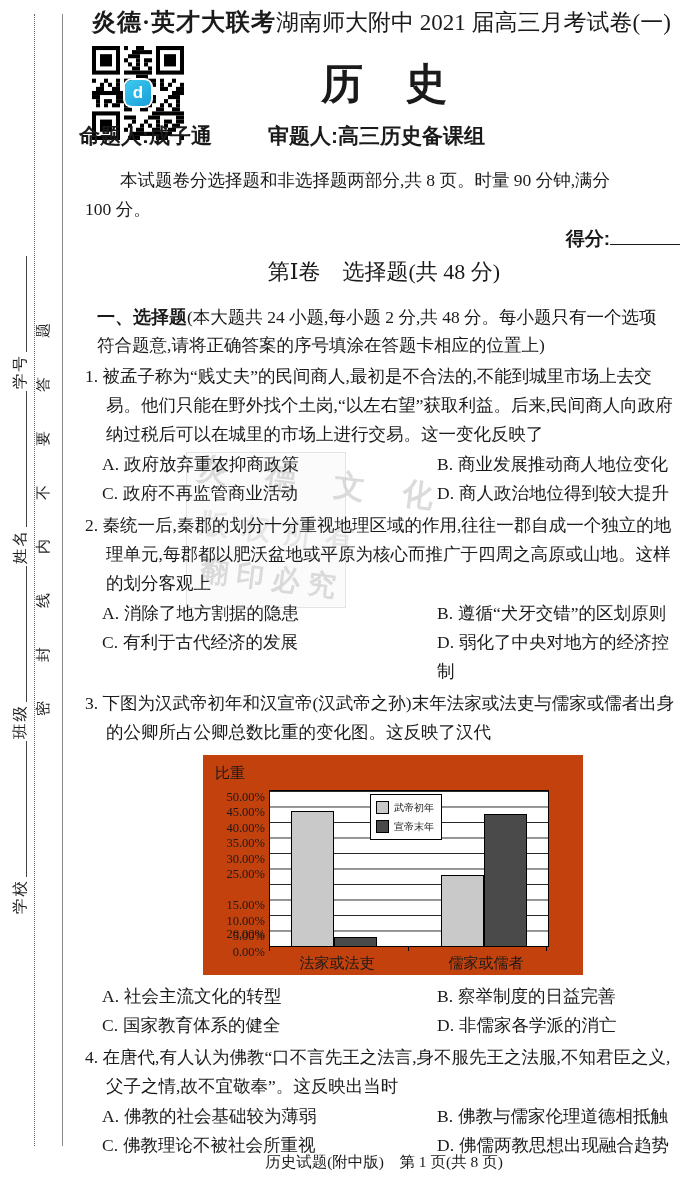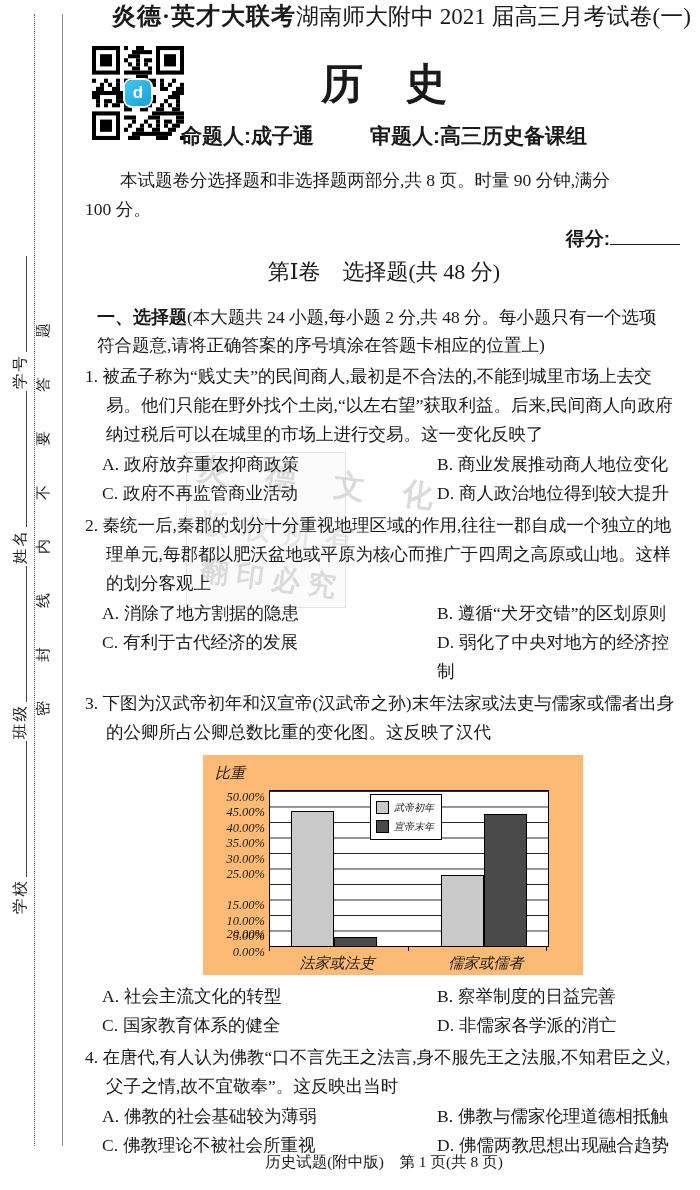"炎德·英才大联考湖南师大附中 2021 届高三月考试卷(一)" .hdr-line { margin-left: 20px -> none; top: 0 -> 6px }
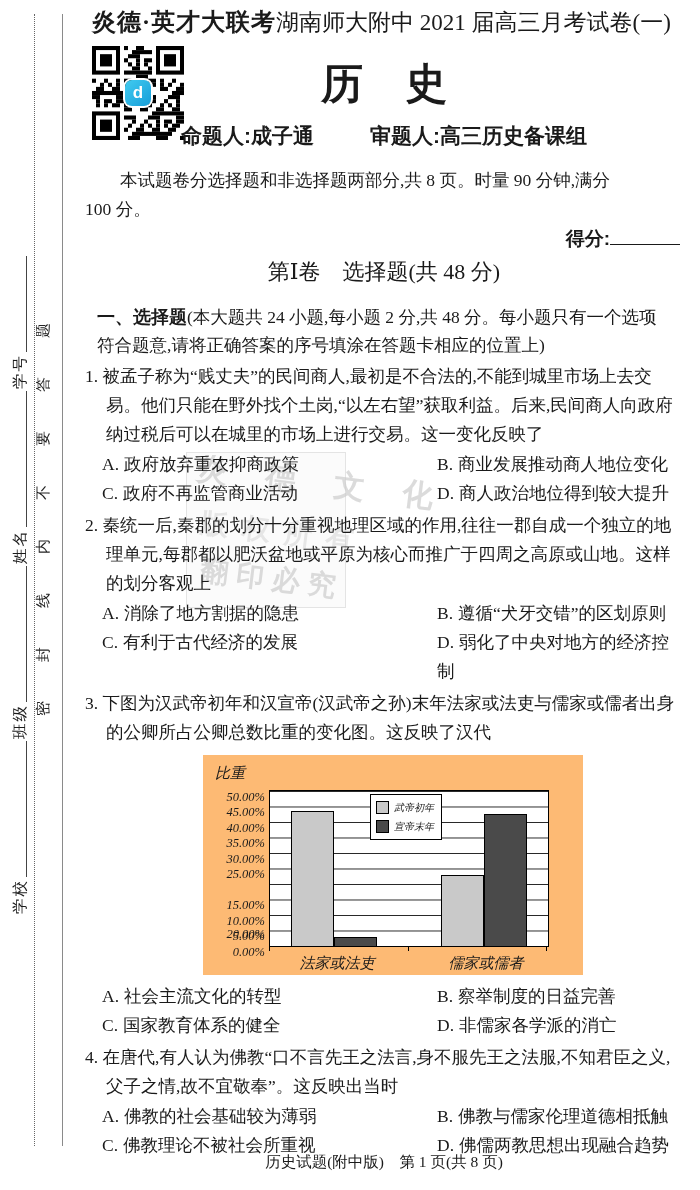"命题人:成子通" .people { justify-content: center -> flex-start; left: 85px -> 79px }
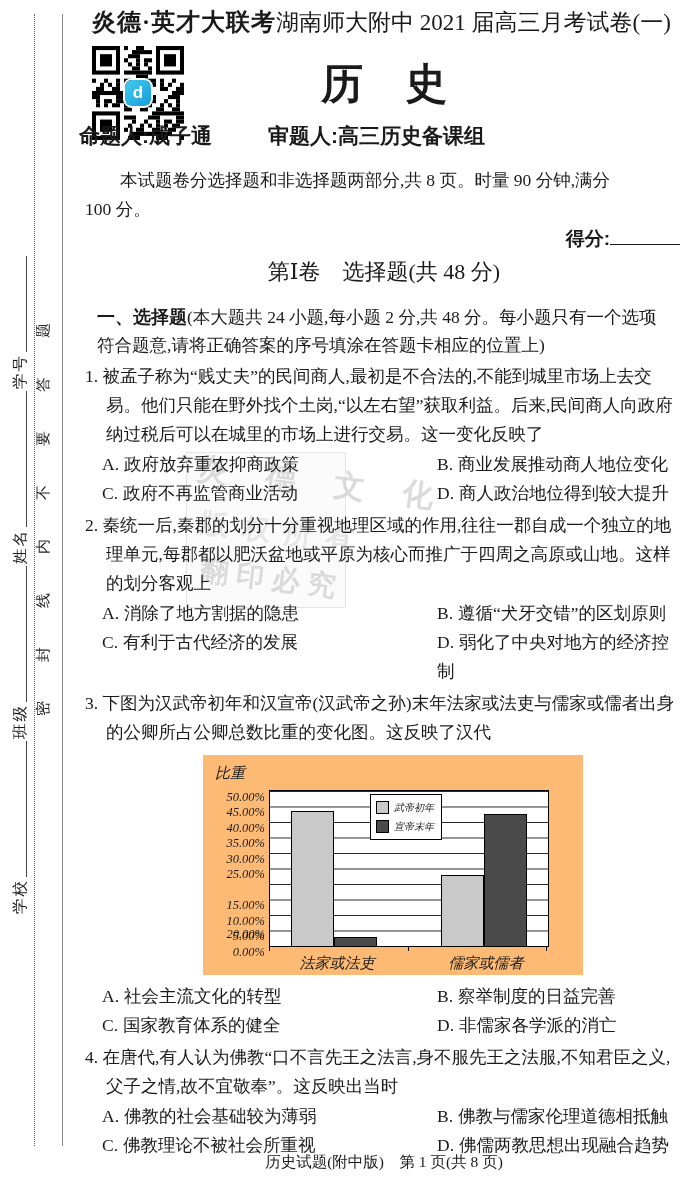"比重" .chart-wrap { background: #fdba74 -> #c2410c; font-style: italic -> none }
